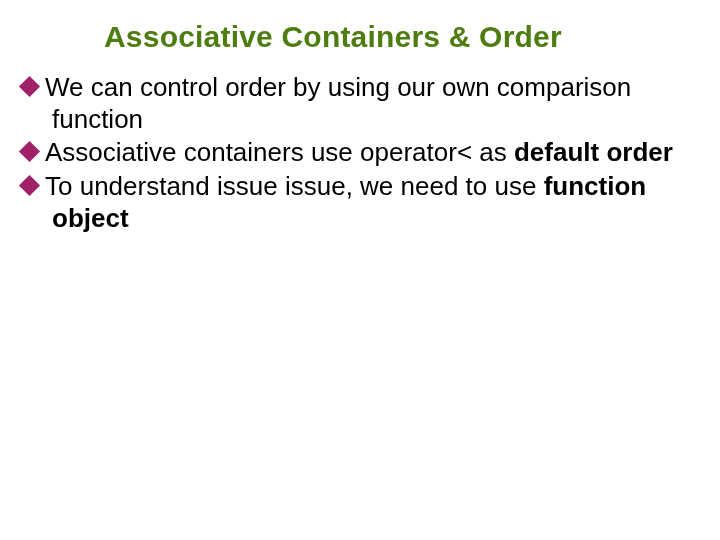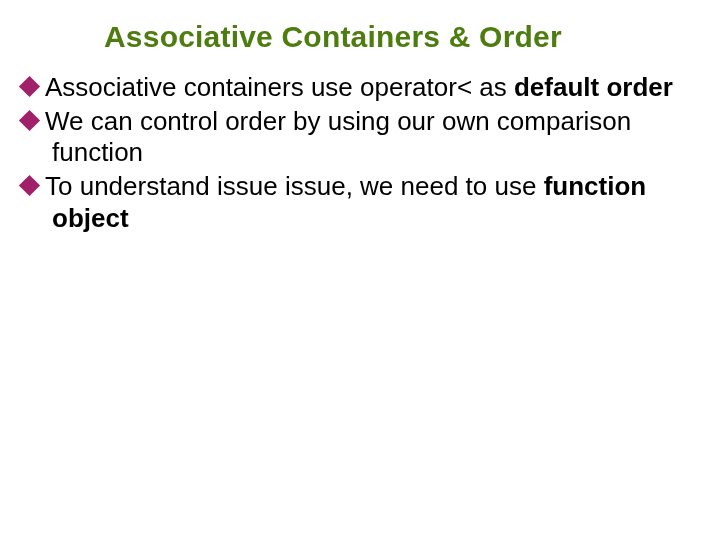"Associative containers use operator< as" div.bullet { order: before "We can control order by" -> after "We can control order by" }
